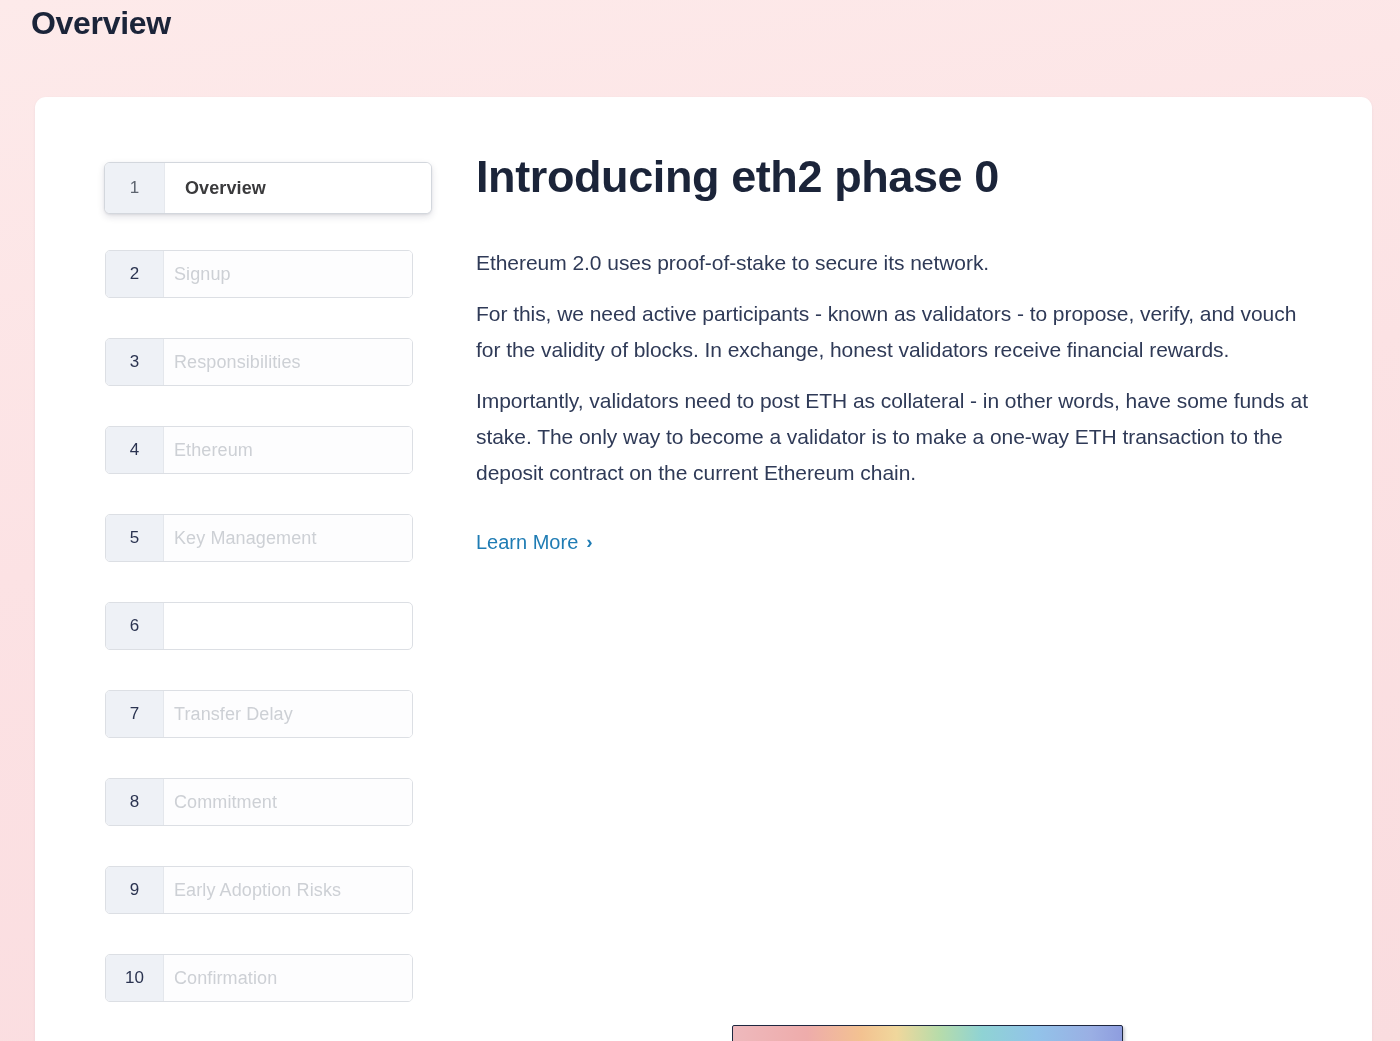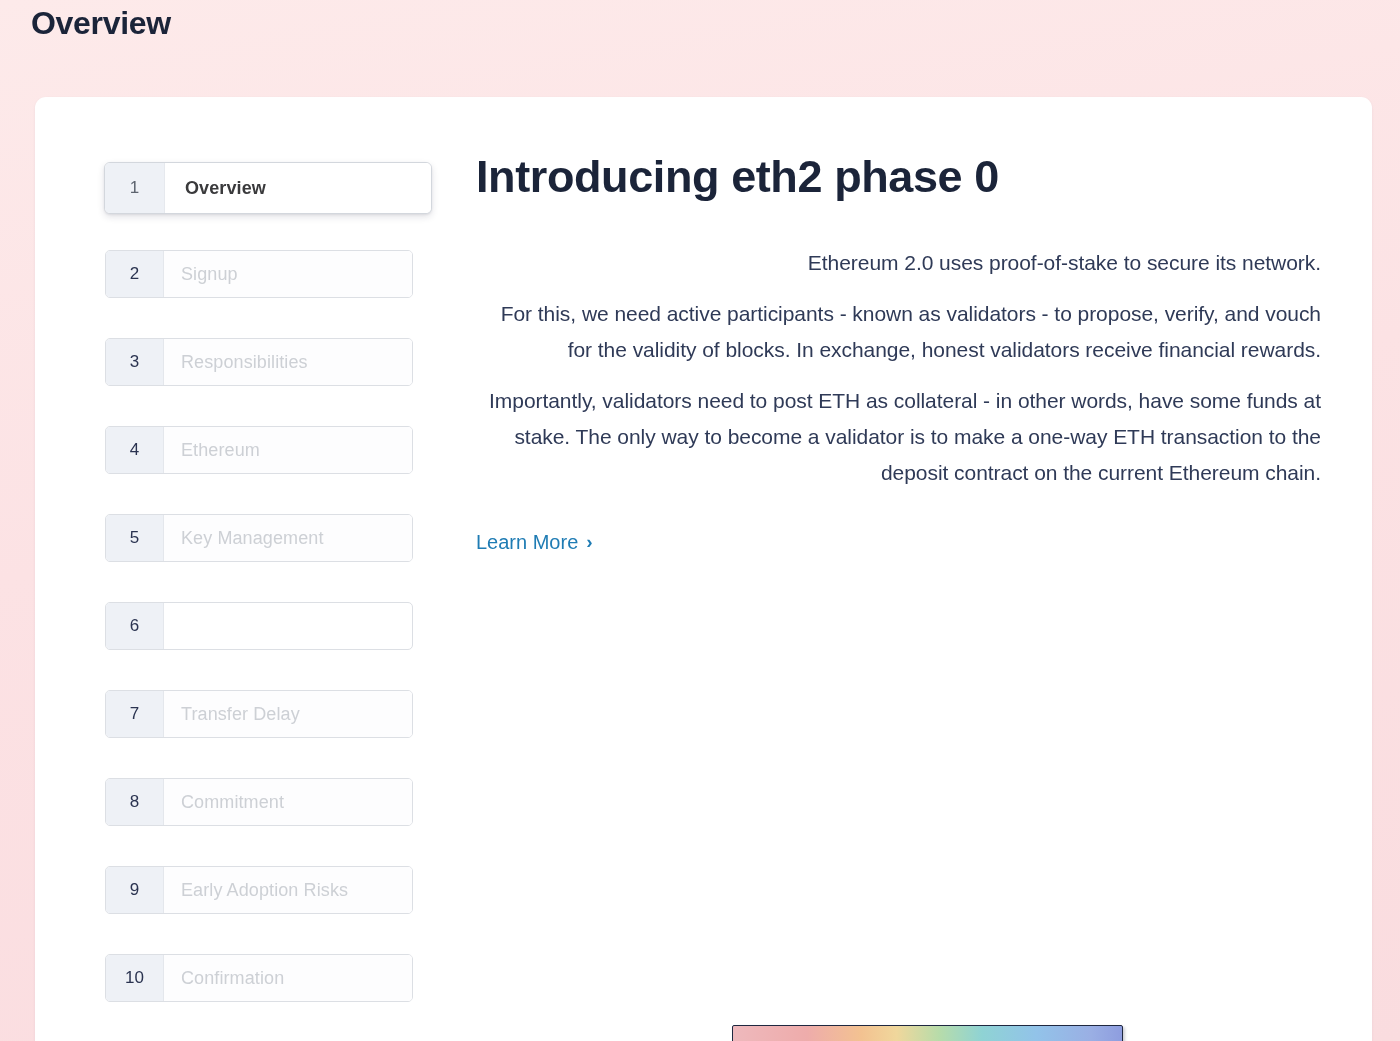"Signup" .step-label { padding-left: 17px -> 10px }
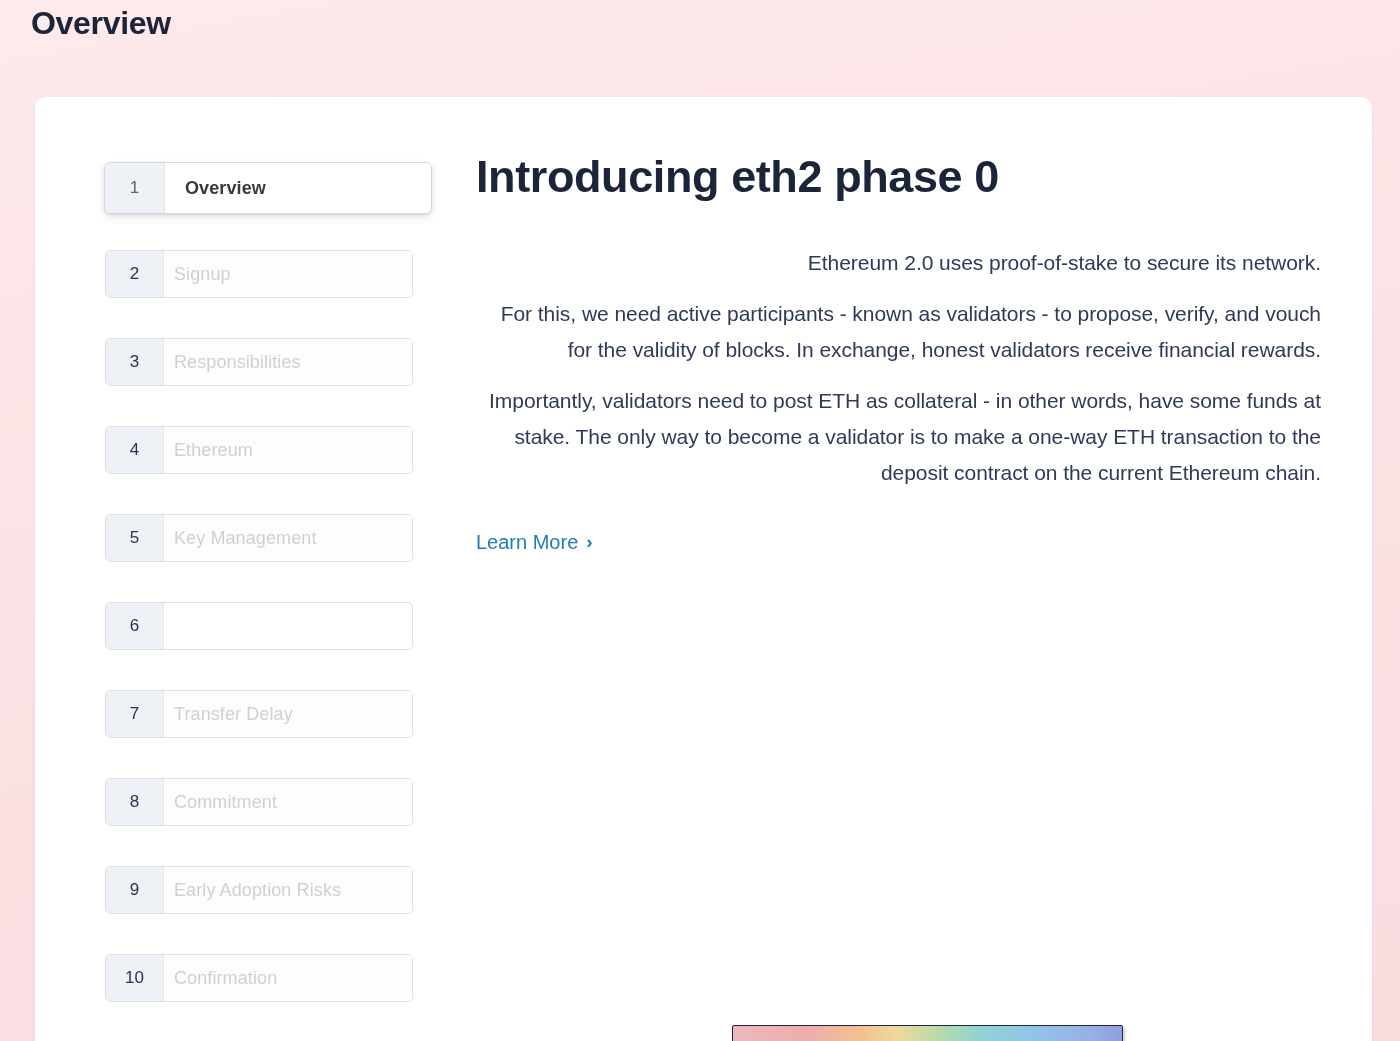"Ethereum 2.0 uses proof-of-stake to" .detail-para { text-align: right -> none }
